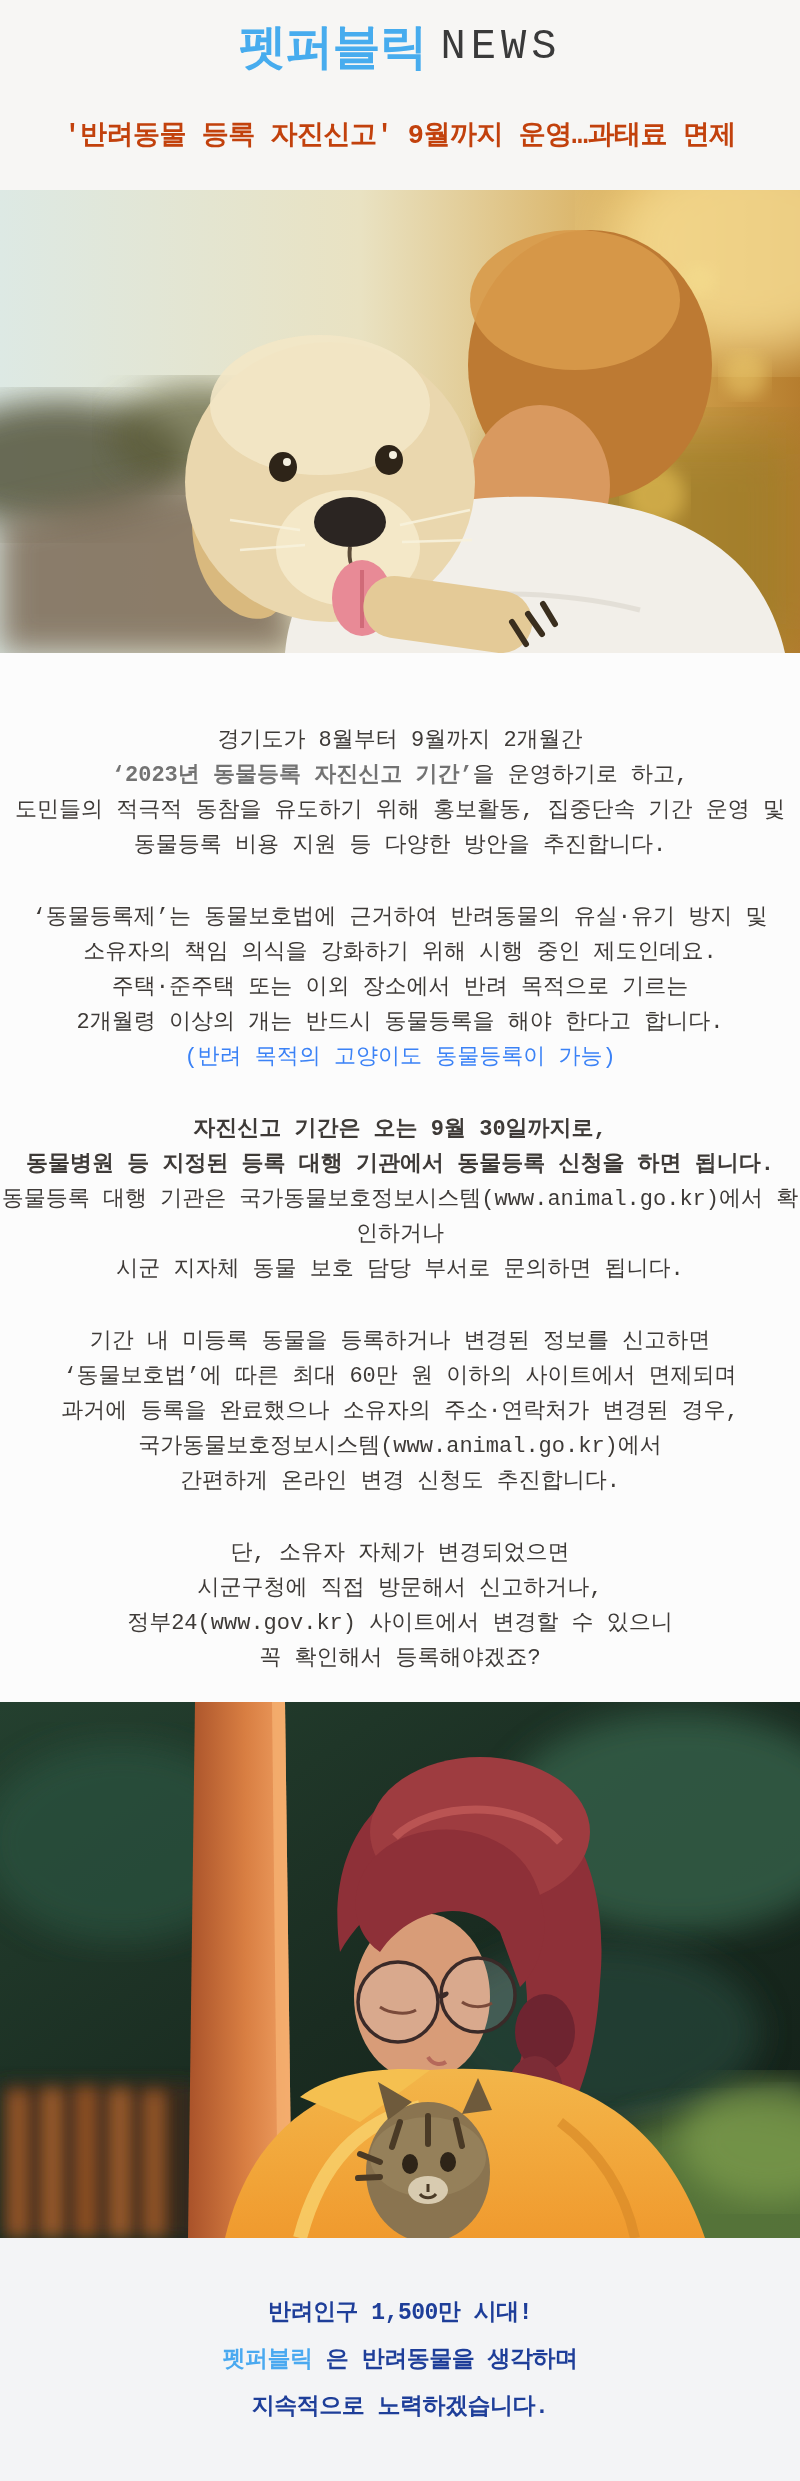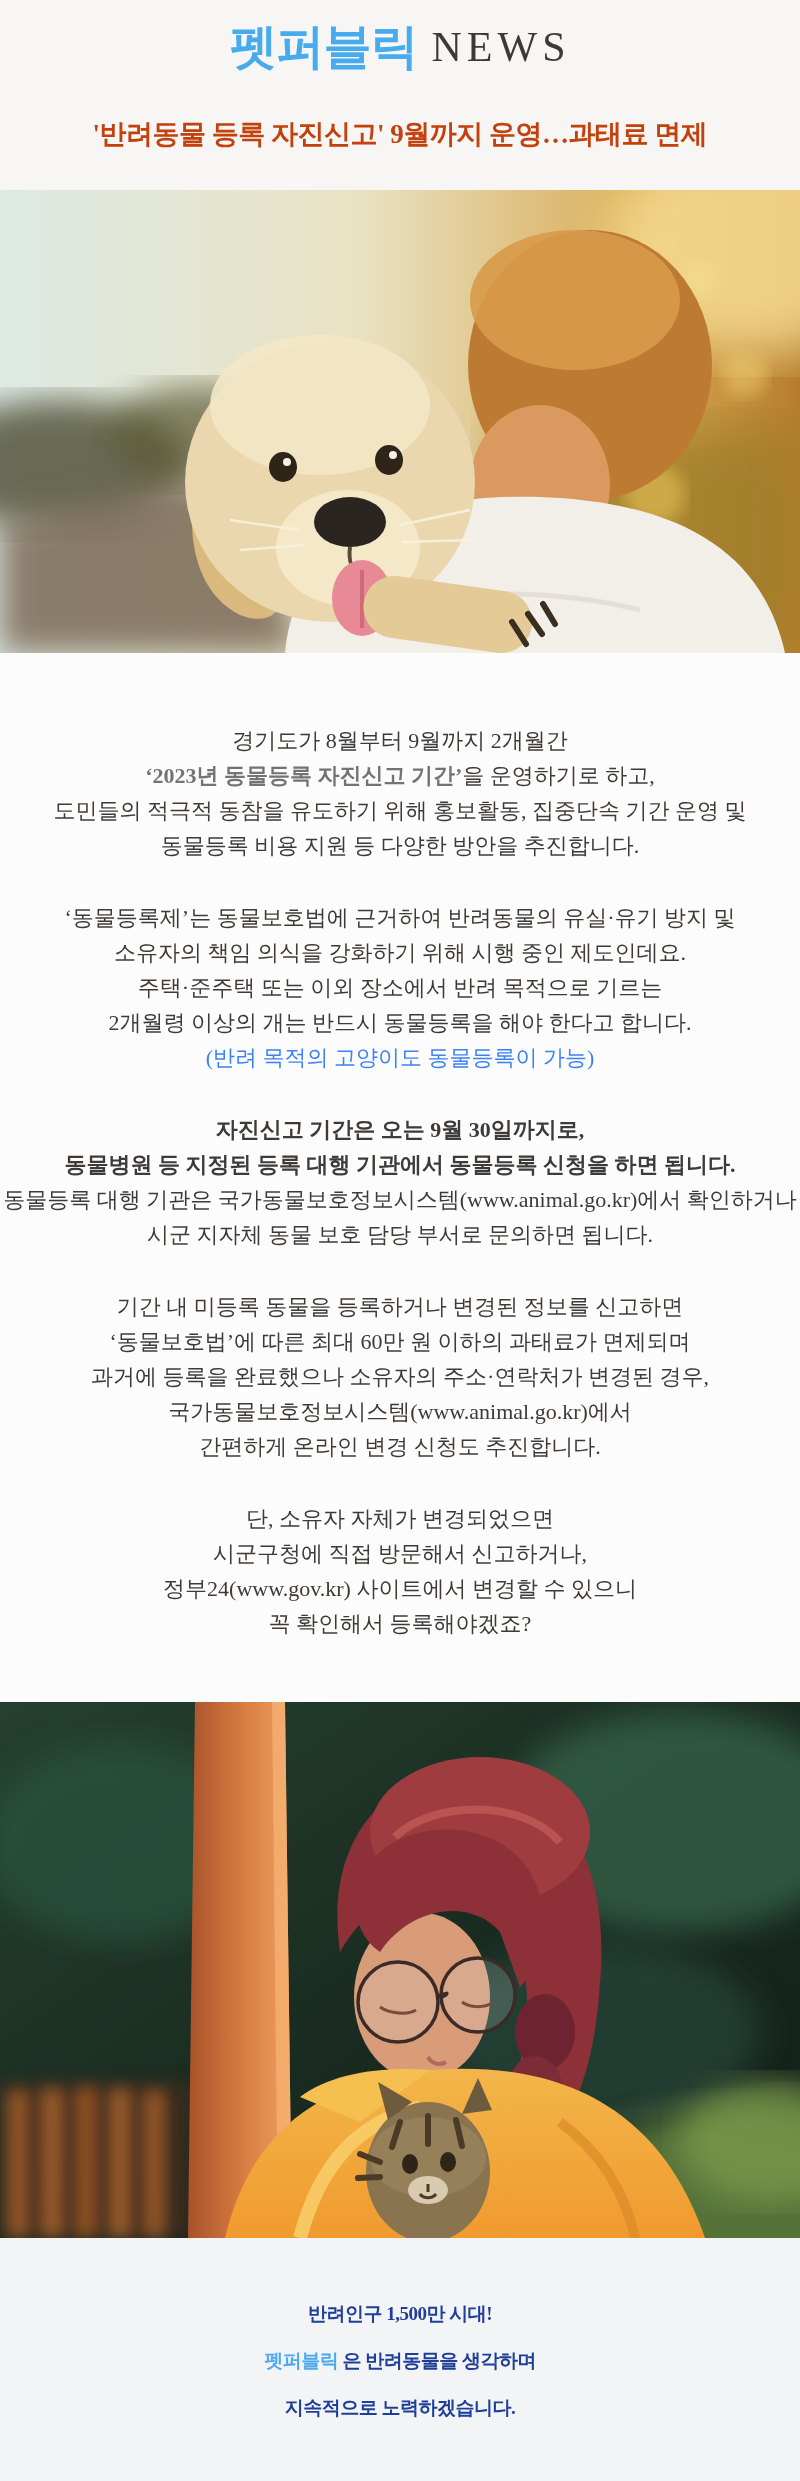"펫퍼블릭" .page { font-family: Liberation Serif, serif -> Liberation Mono, monospace }
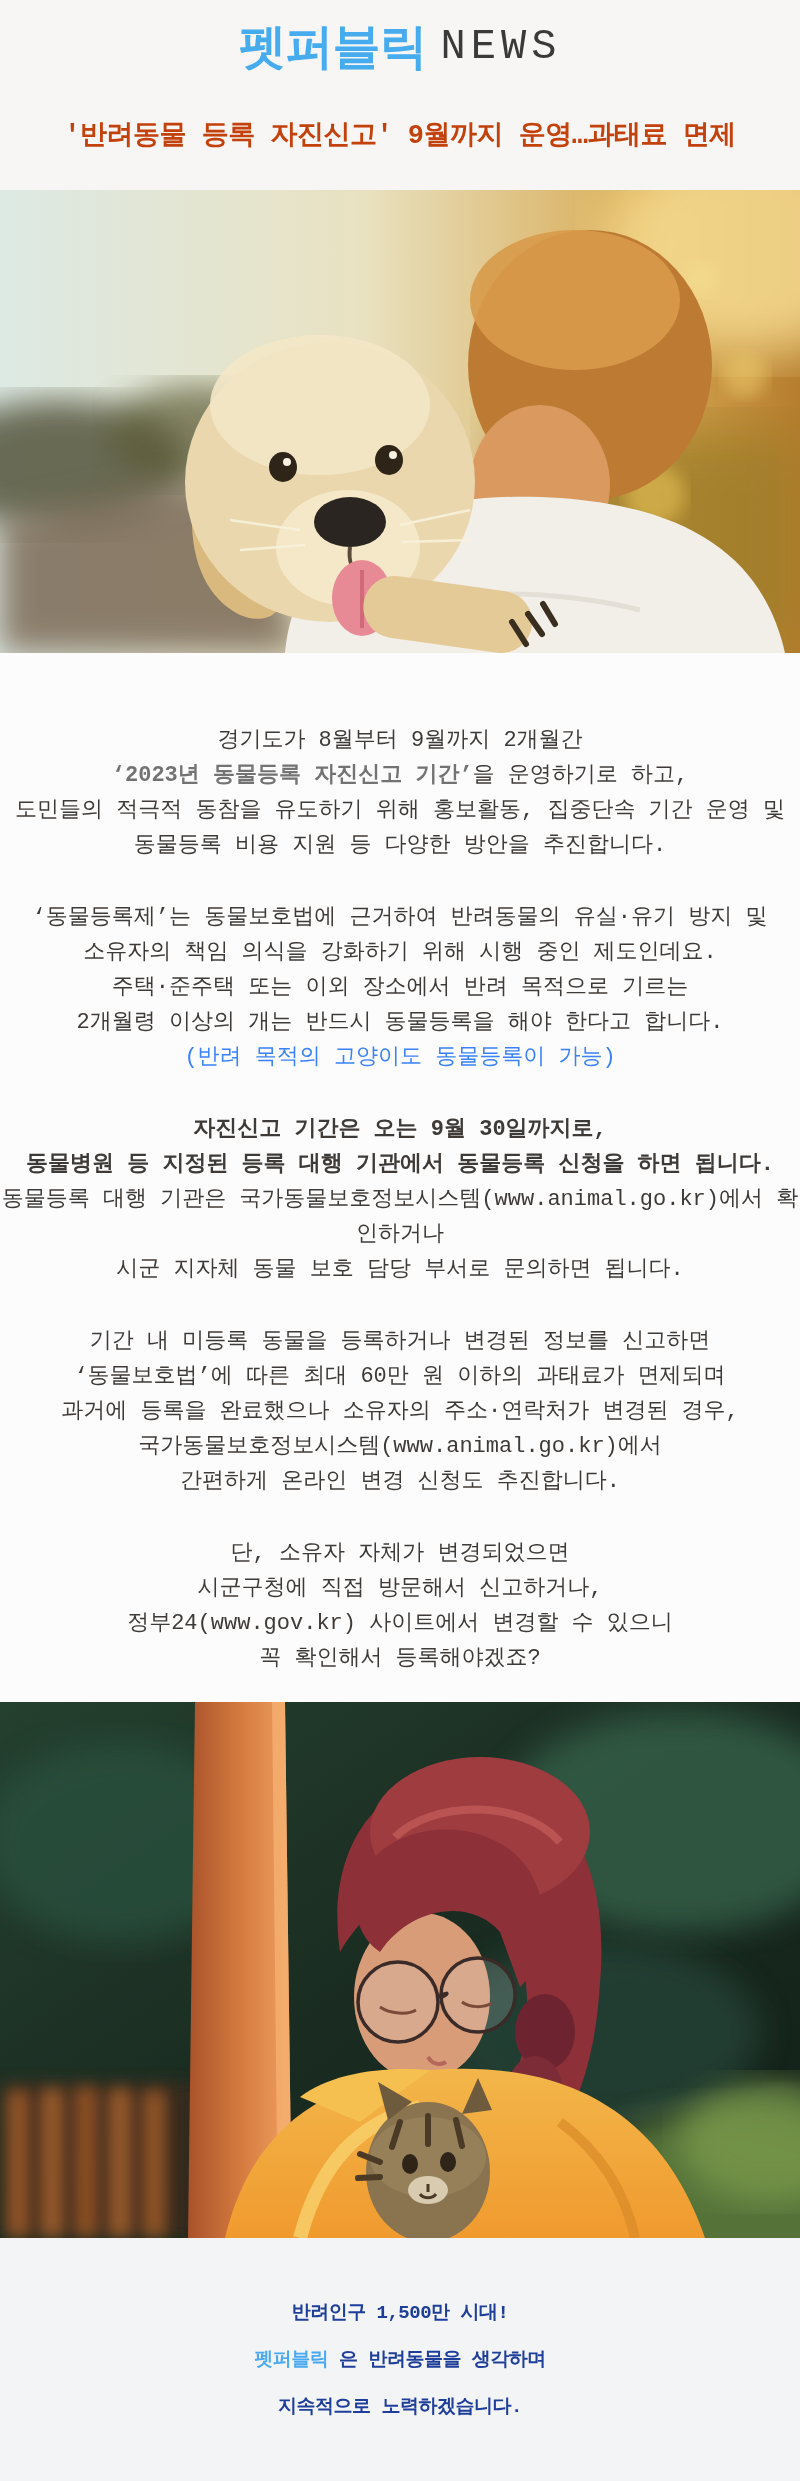"‘동물보호법’에 따른 최대 60만 원" span.line { text: 과태료가 -> 사이트에서 }
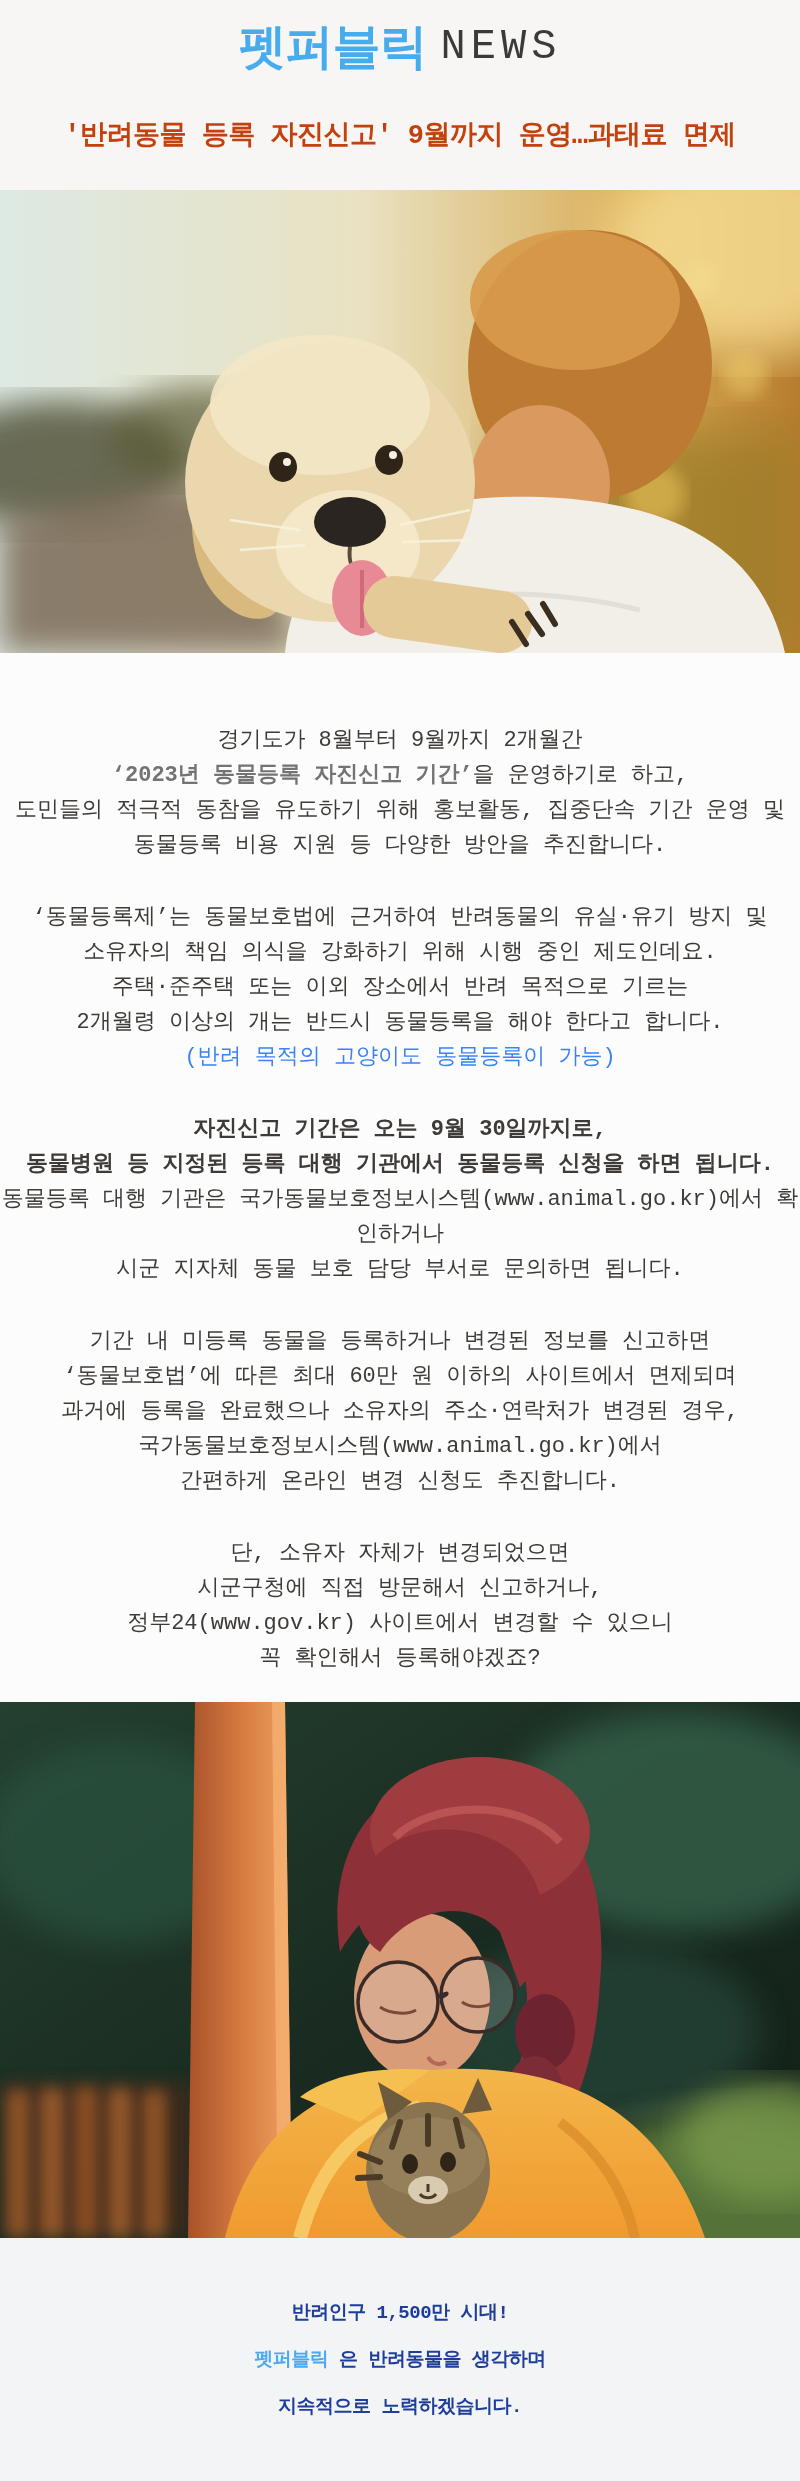"반려인구 1,500만 시대!" .footer { font-size: 19px -> 23px }
